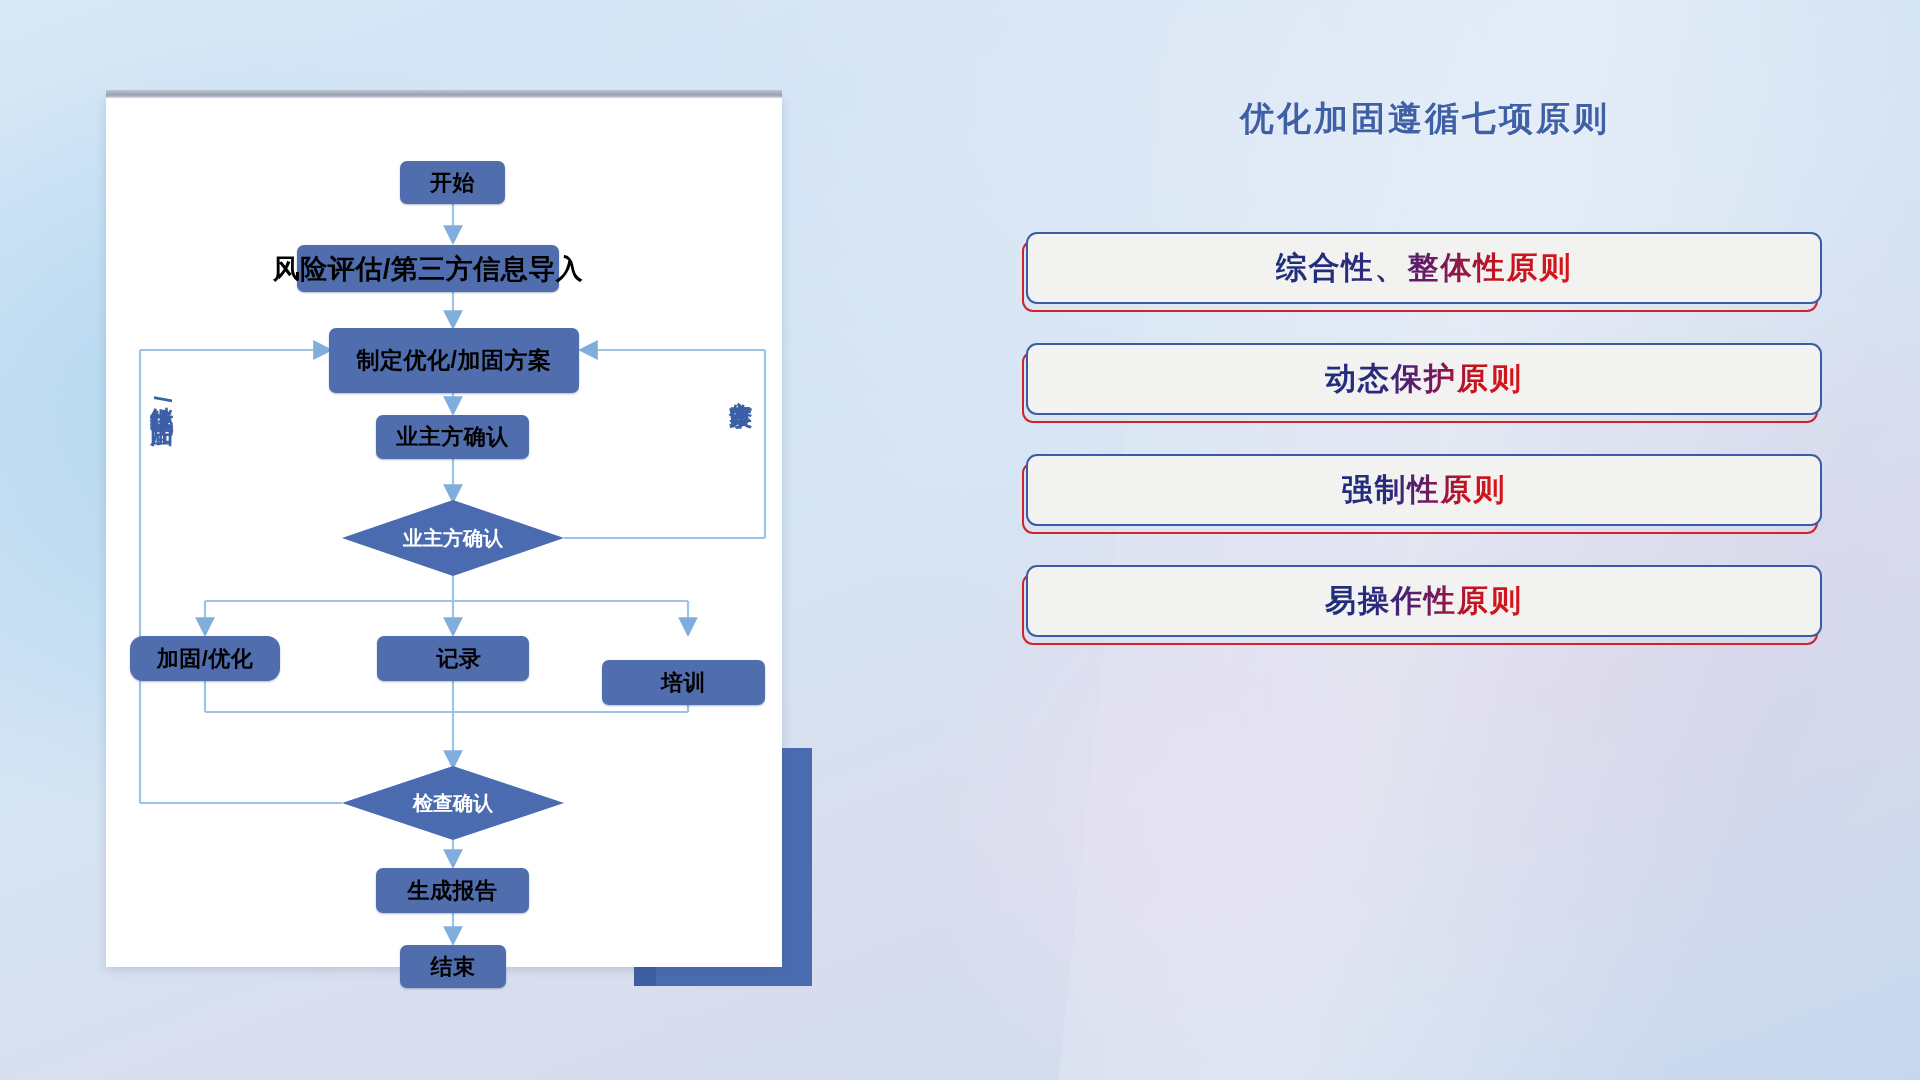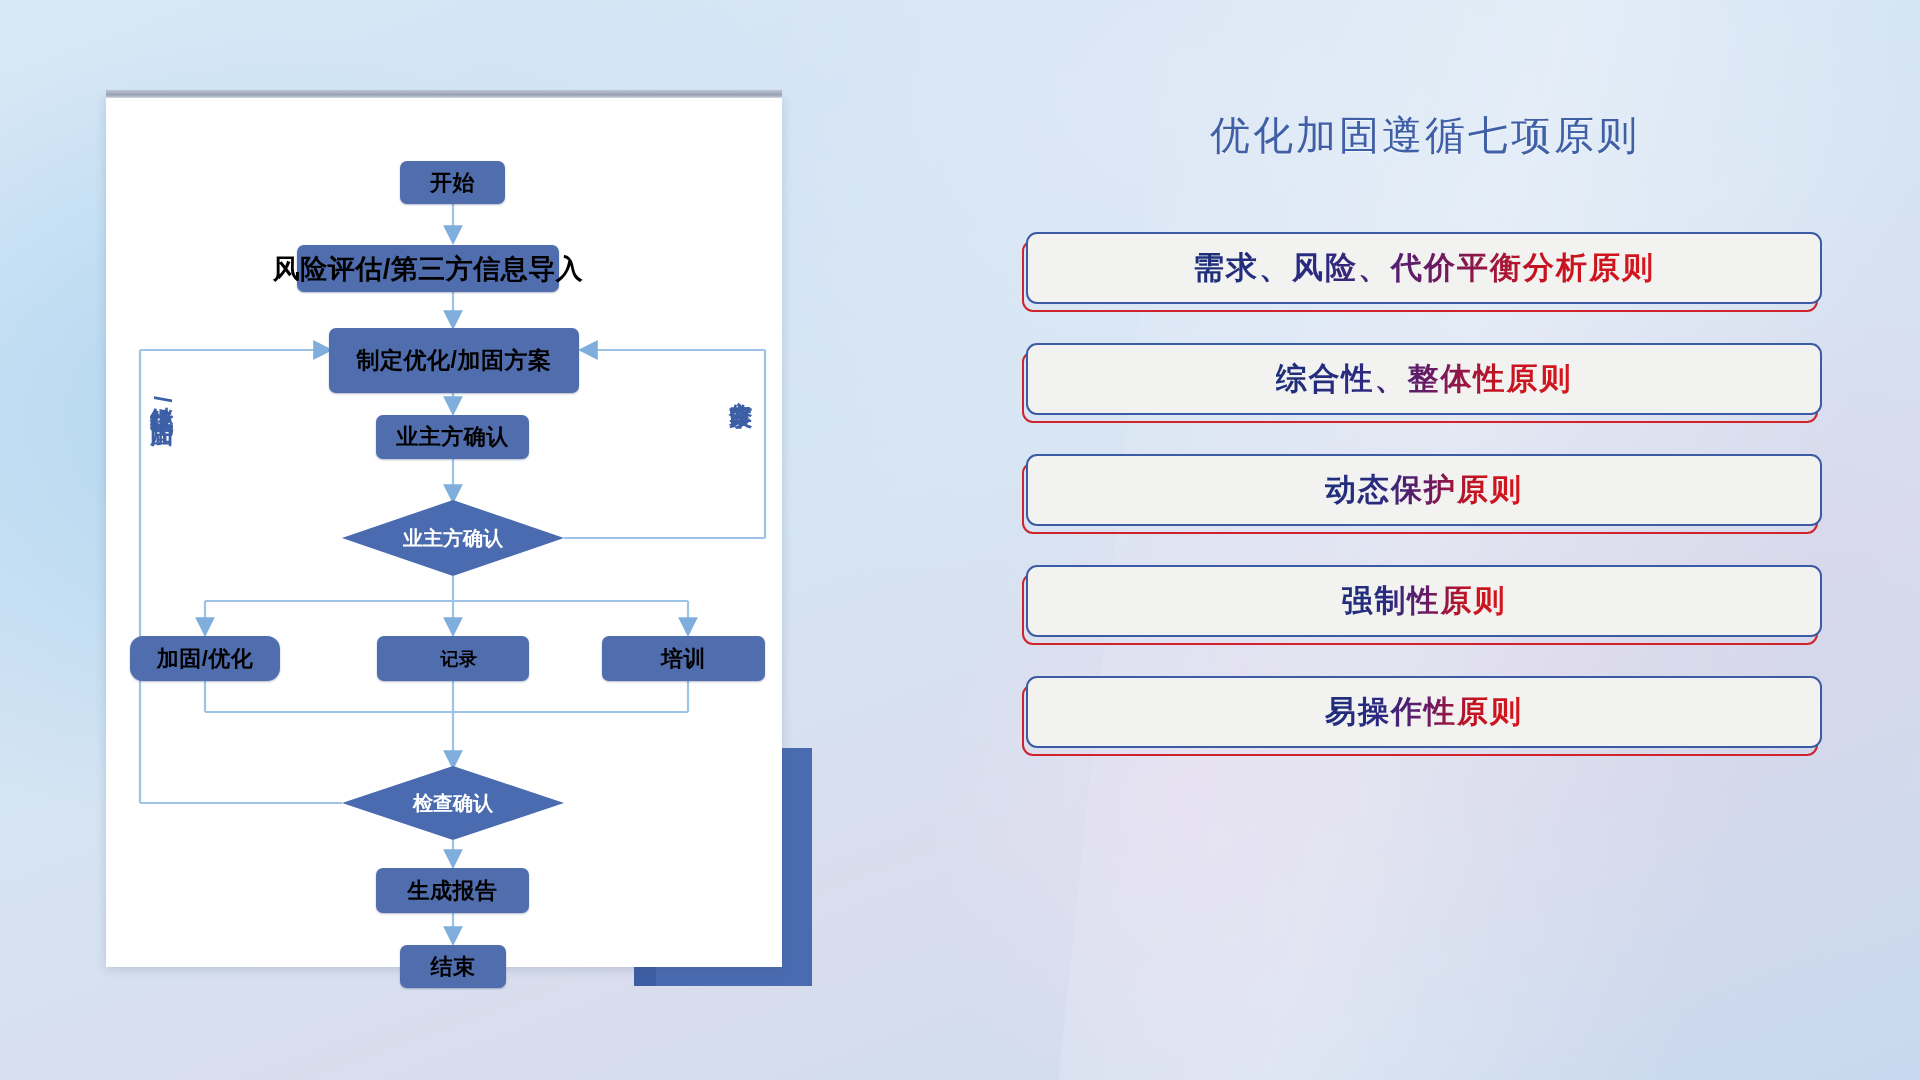"优化加固遵循七项原则" .right-title { font-size: 40px -> 34px; font-weight: normal -> bold; top: 108px -> 96px }
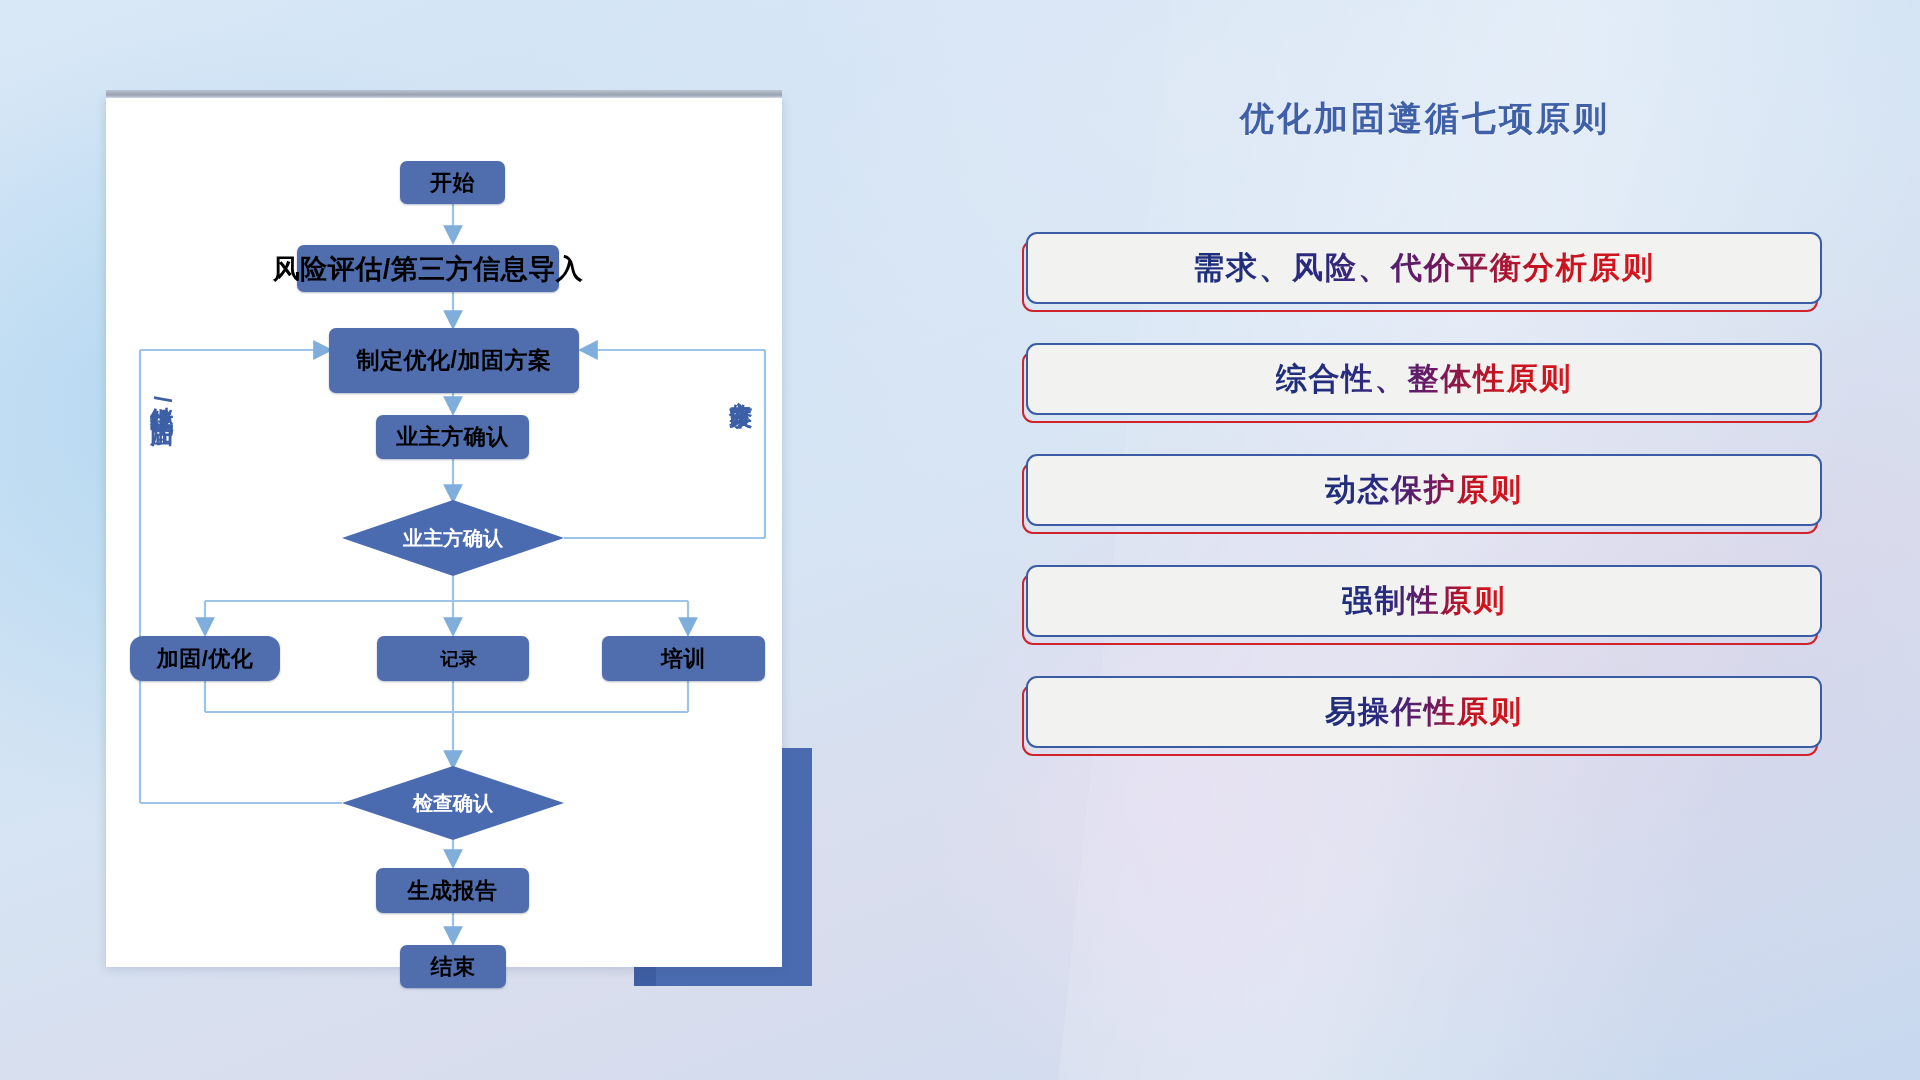"需求、风险、代价平衡分析原则" div.pcard { html: <div> <span>需求、风险、代价平衡分析原则</span> </div> -> none }
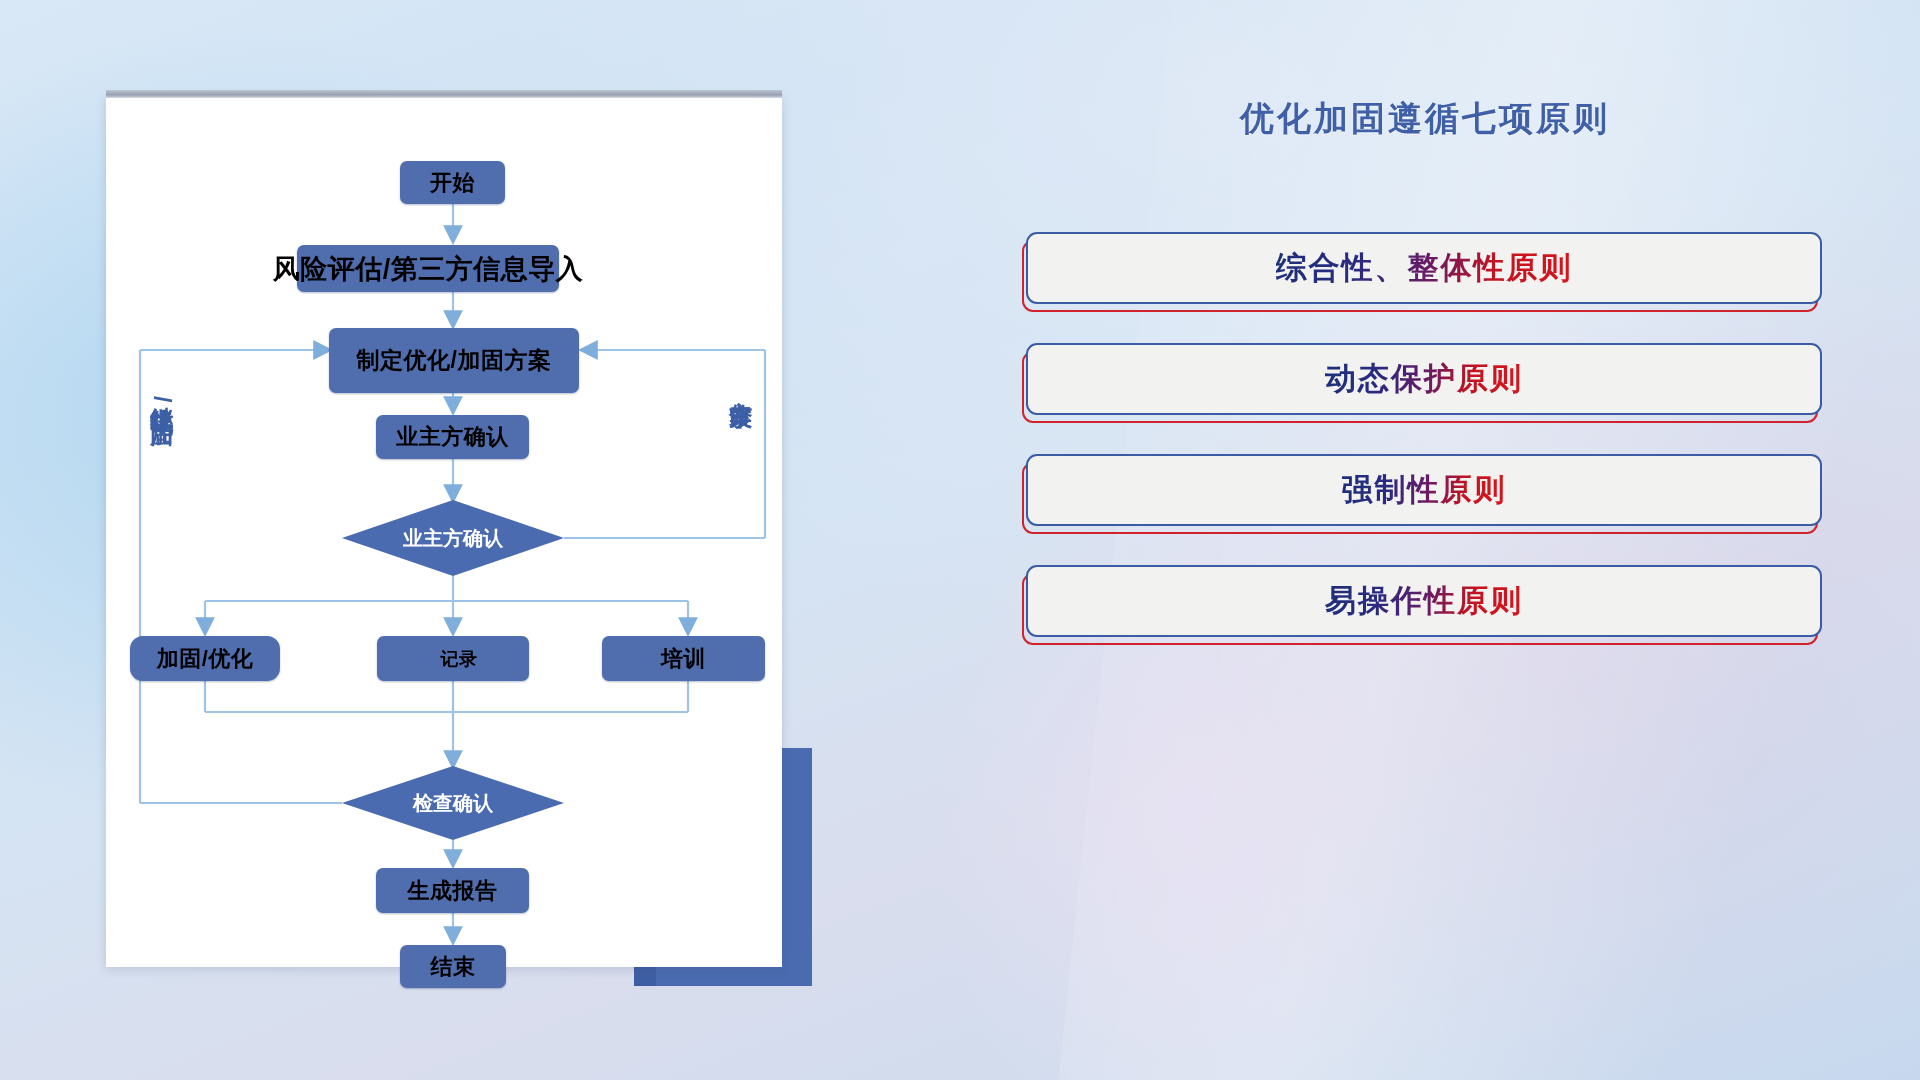"记录" div.node { font-size: 18px -> 22px }
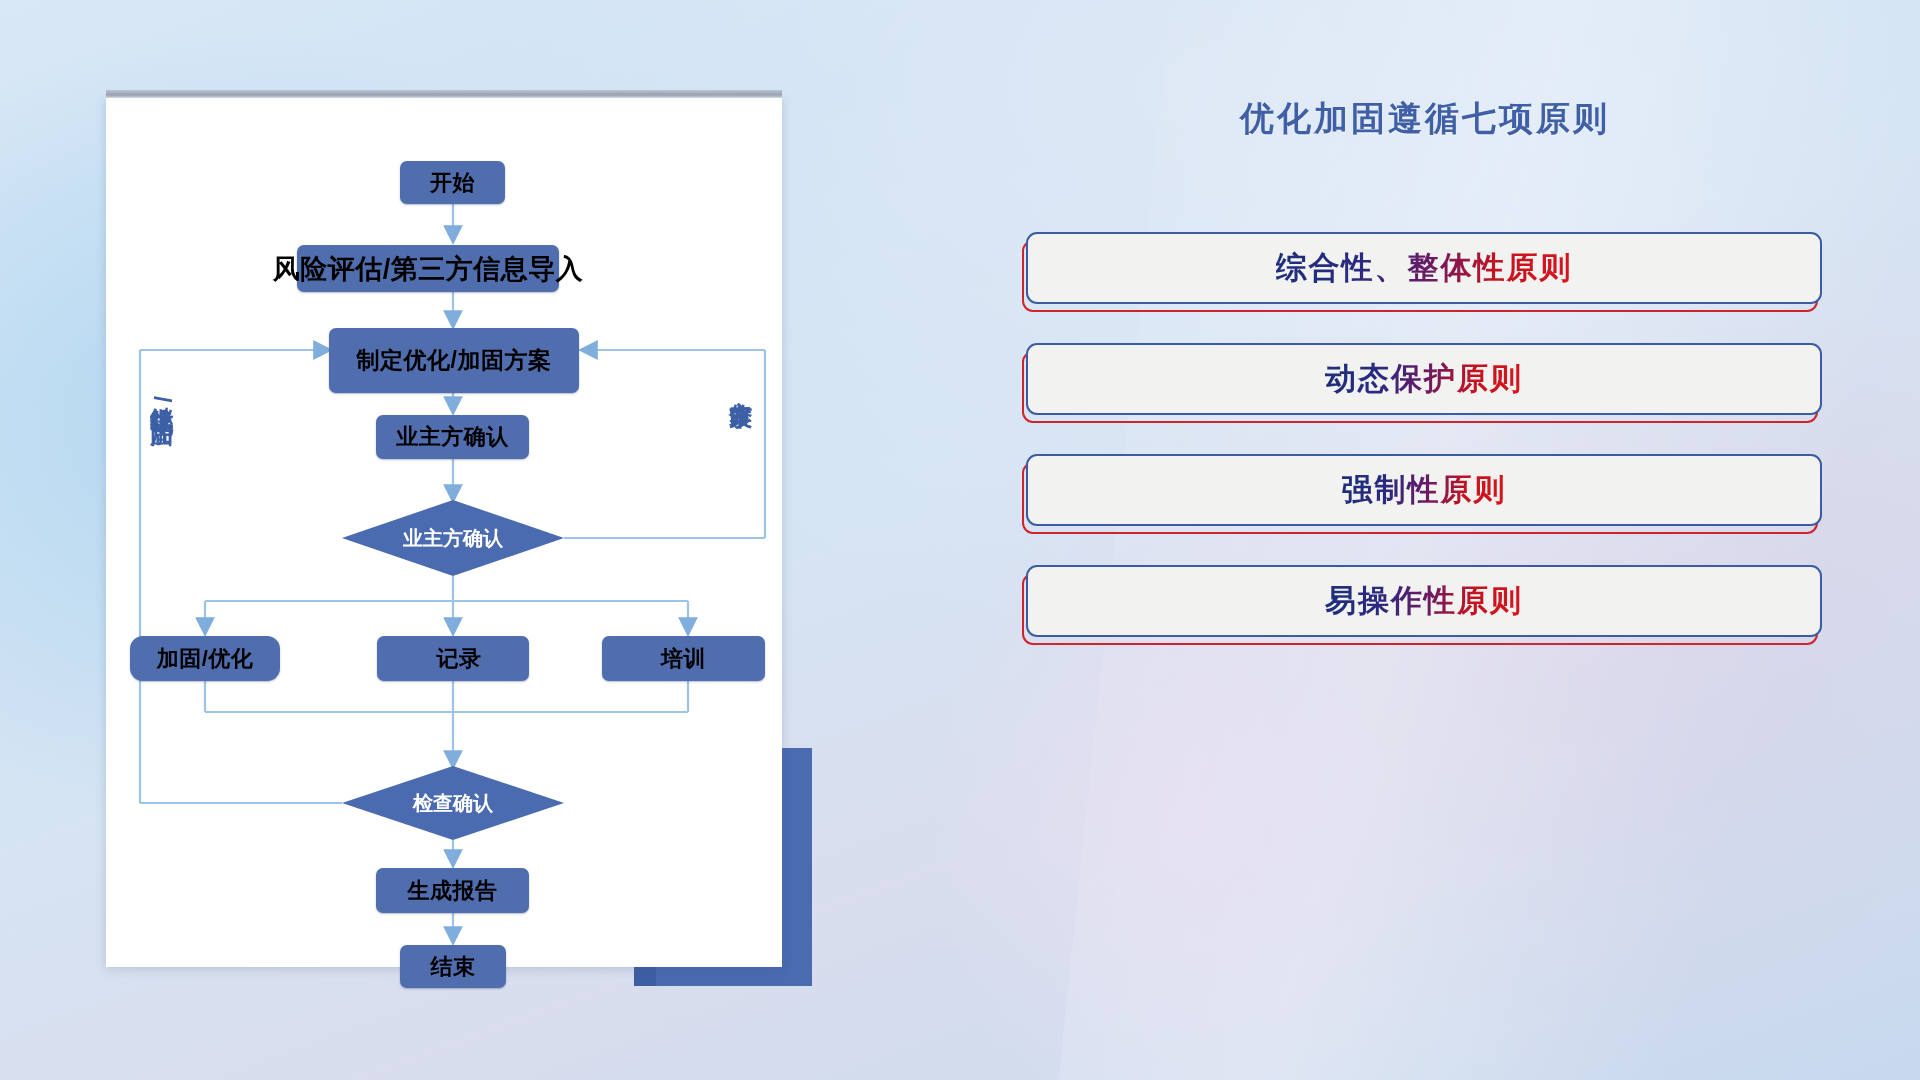"培训" div.node { top: 636px -> 660px }
